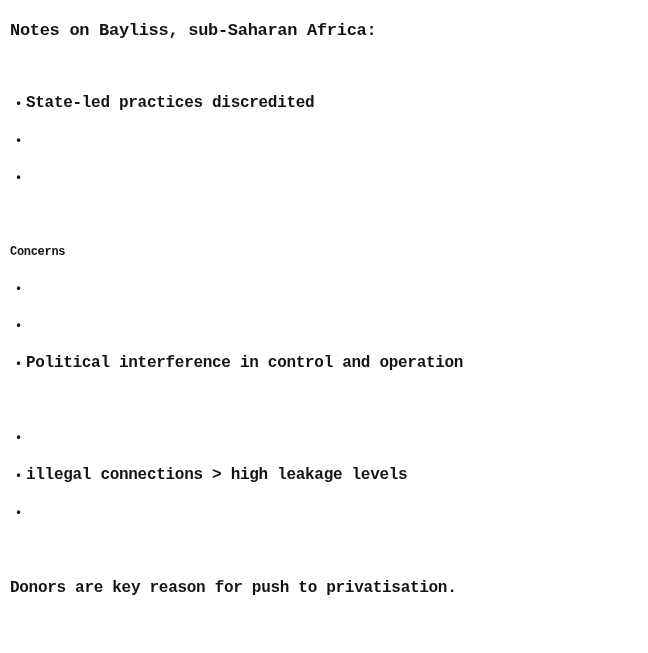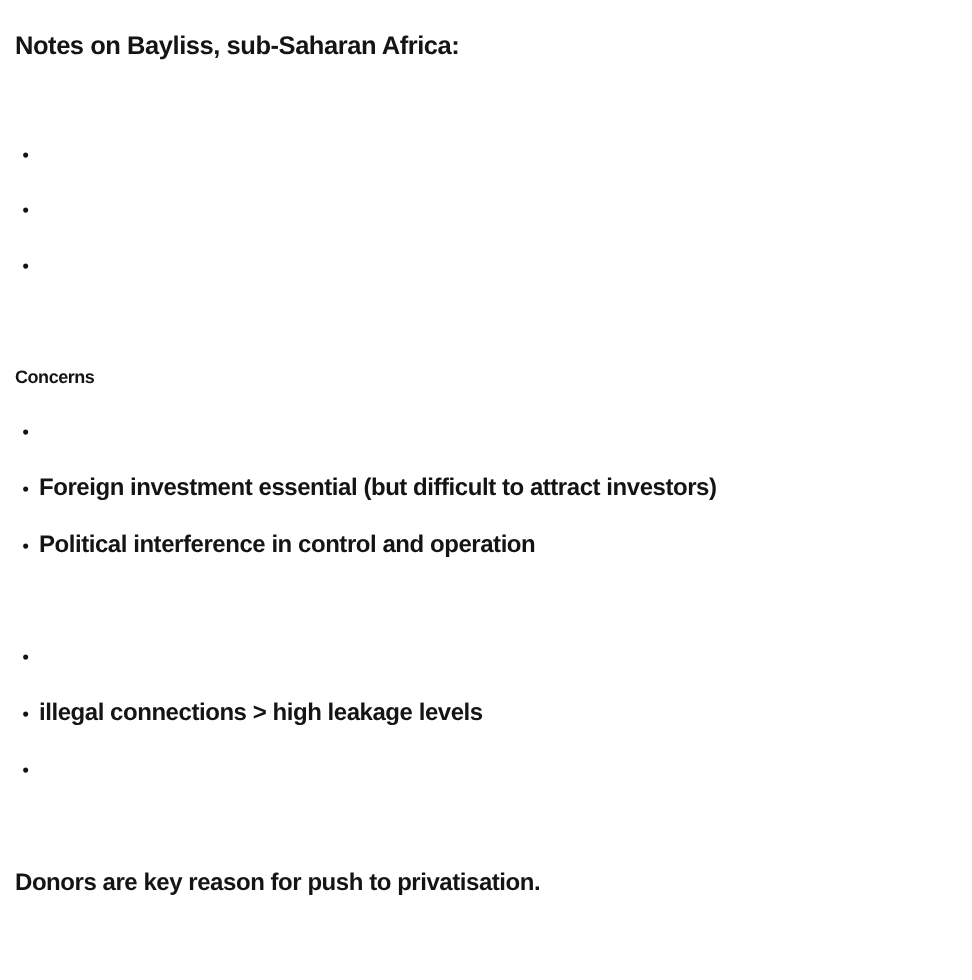"Notes on Bayliss, sub-Saharan Africa:" .line { font-family: none -> Liberation Mono, monospace }
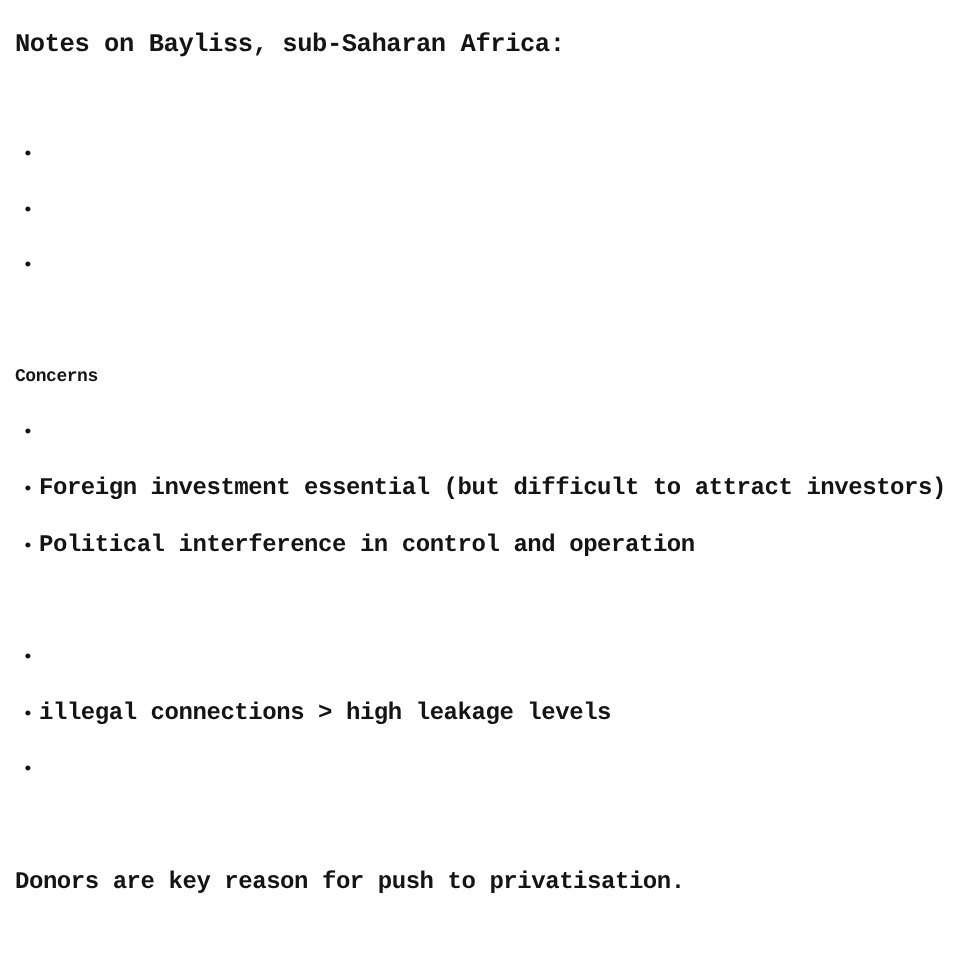"State-led practices discredited" span { html: none -> <span>State-led practices discredited</span> }
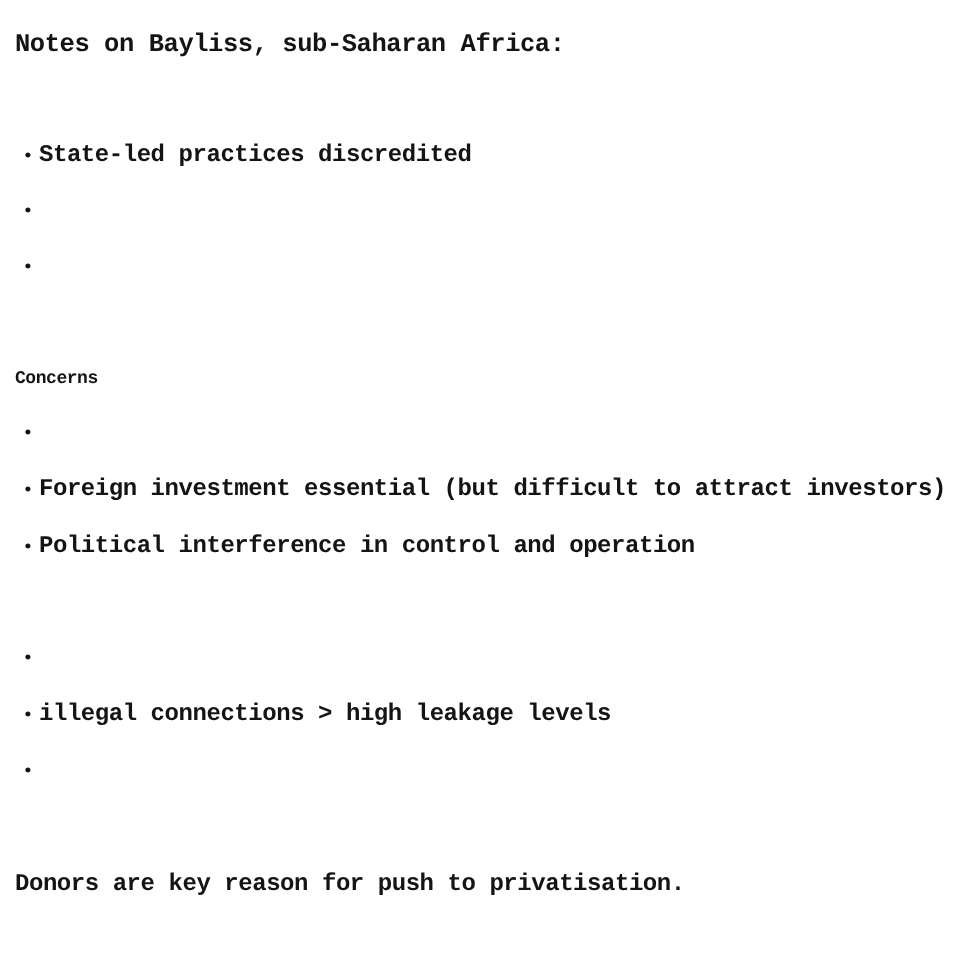"Foreign investment essential (but" span { html: <span>Foreign investment essential (but difficult to attract investors)</span> -> none }
